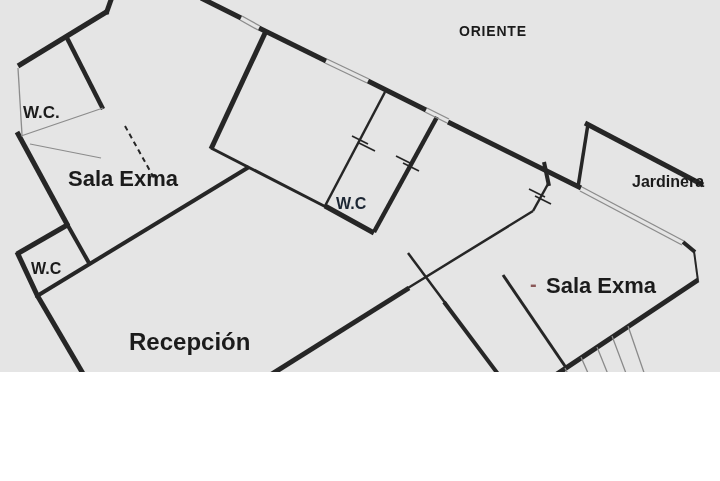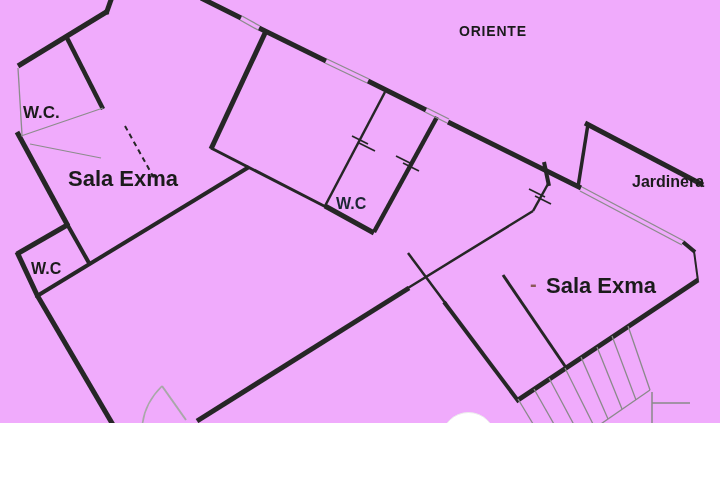"ORIENTE" #plan { background: #f0abfc -> #e5e5e5; height: 423px -> 372px }
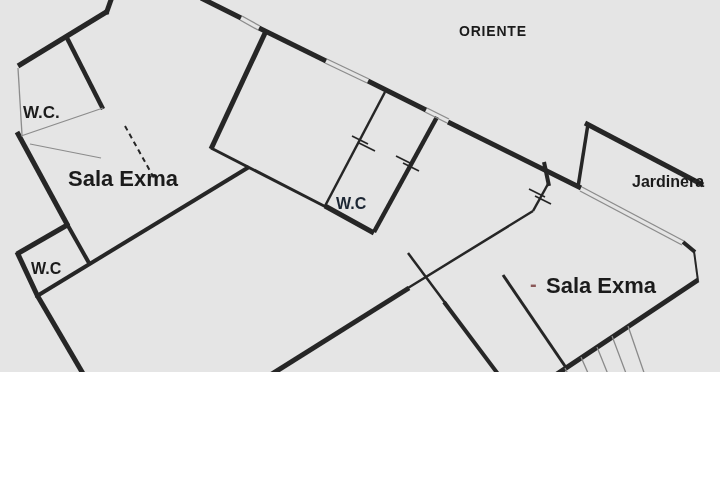"Recepción" div.lbl { html: none -> <div>Recepción</div> }
